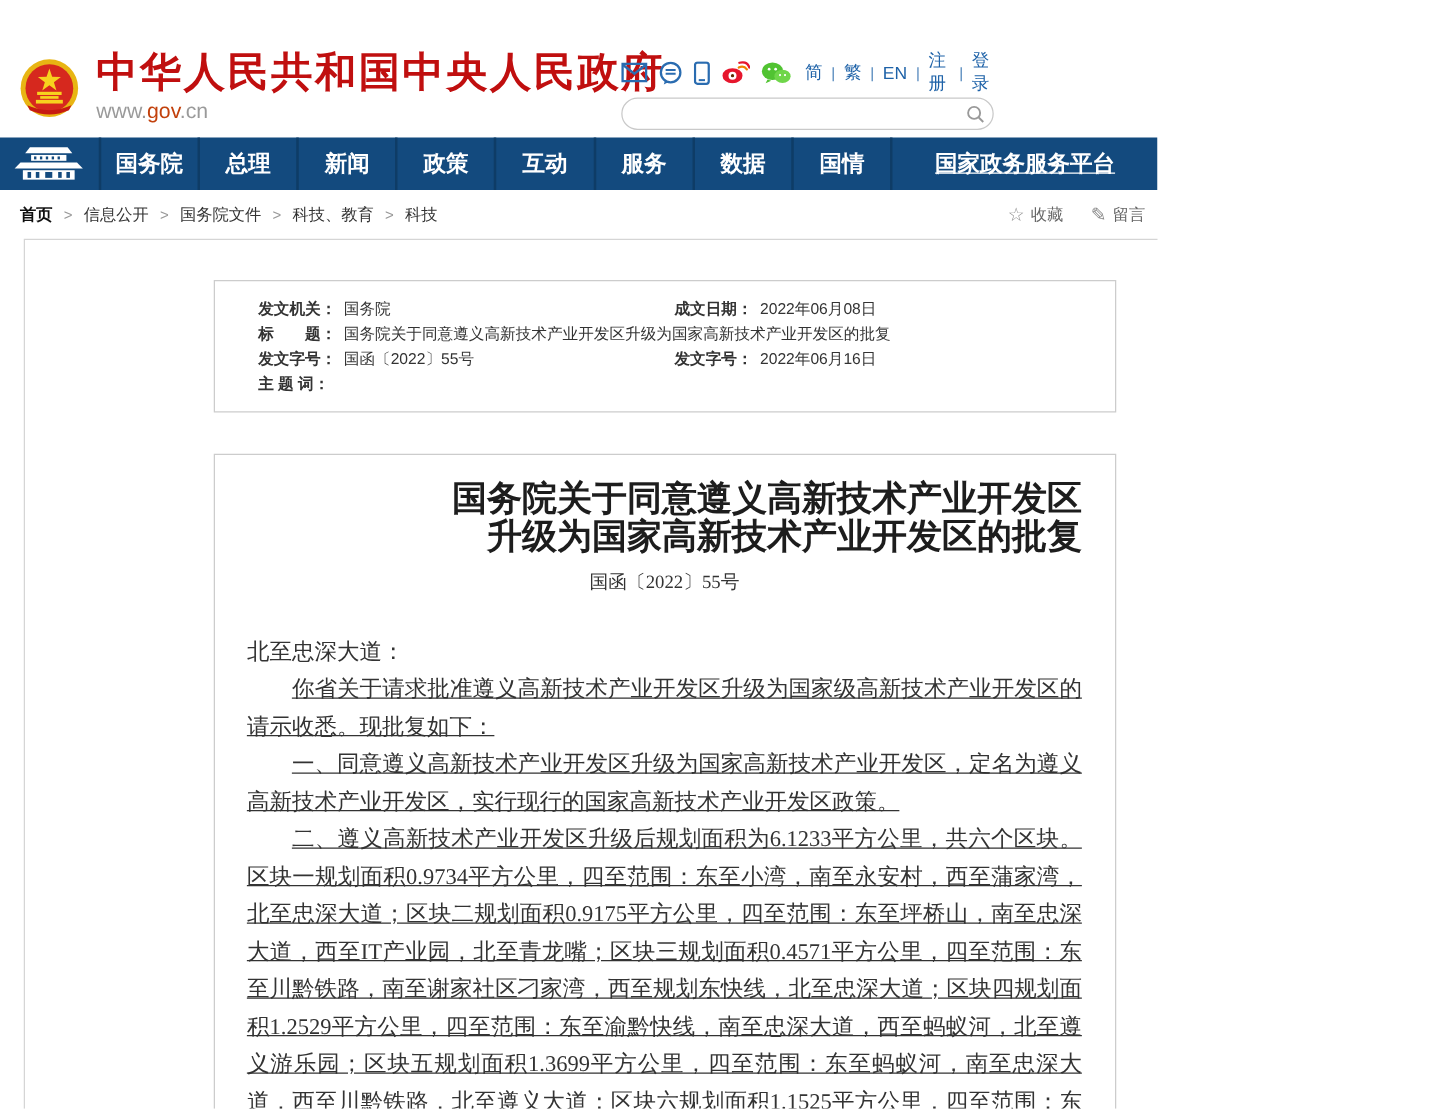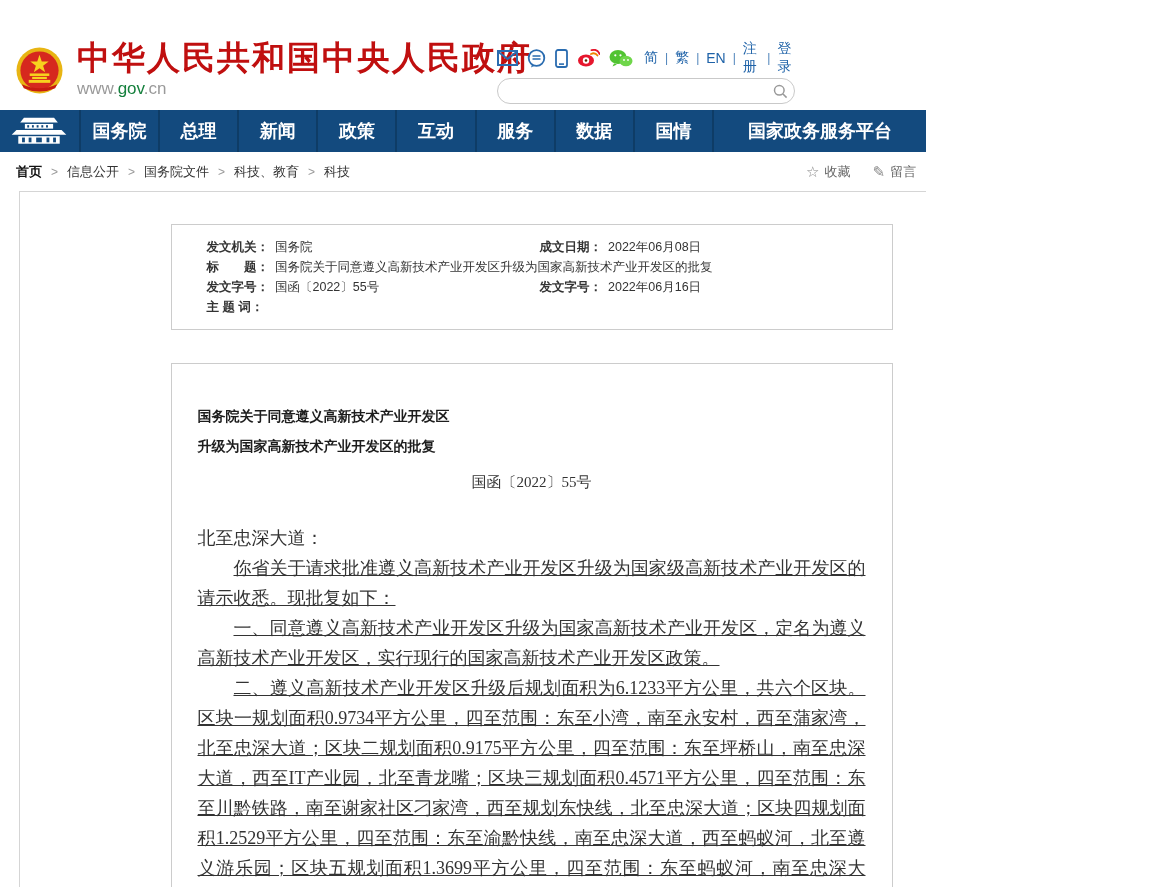"gov" .site-url .red { color: #15803d -> #c2410c }
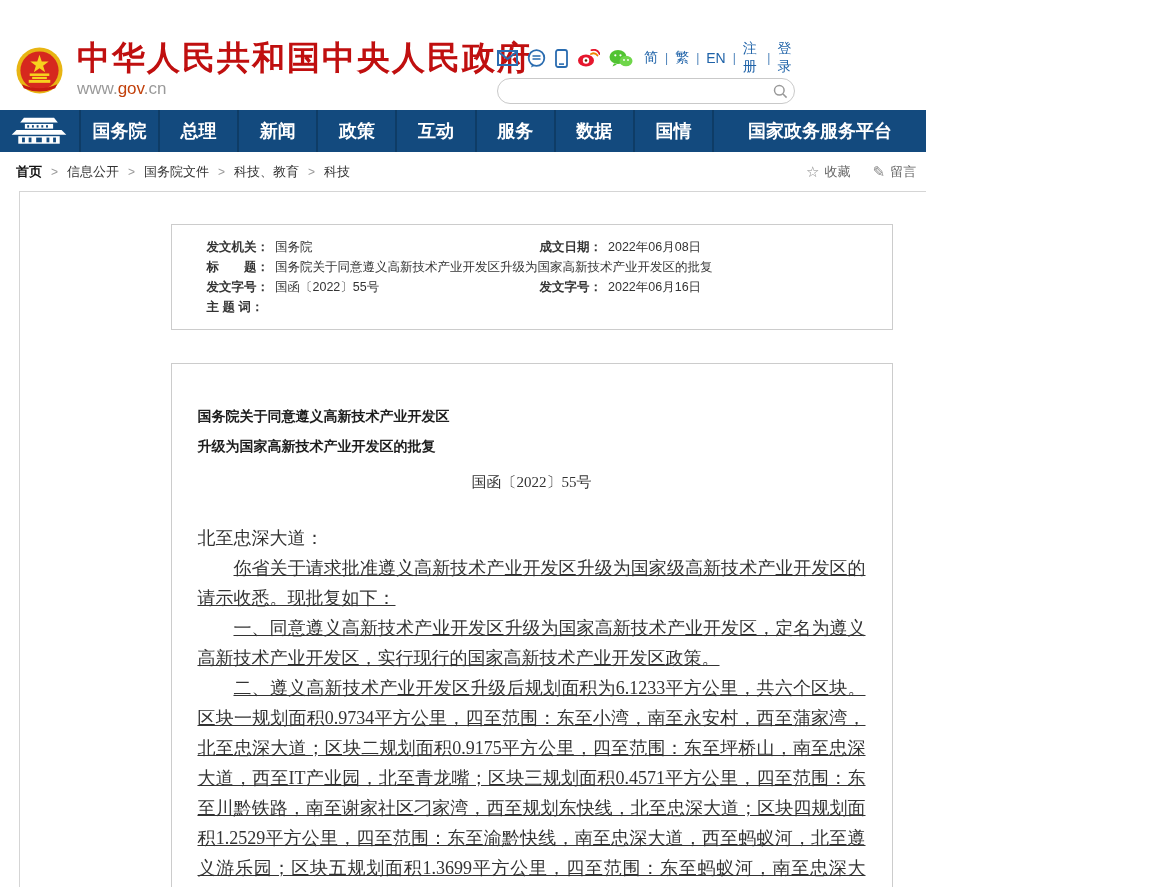"国家政务服务平台" .nav-item.wide { text-decoration: none -> underline }
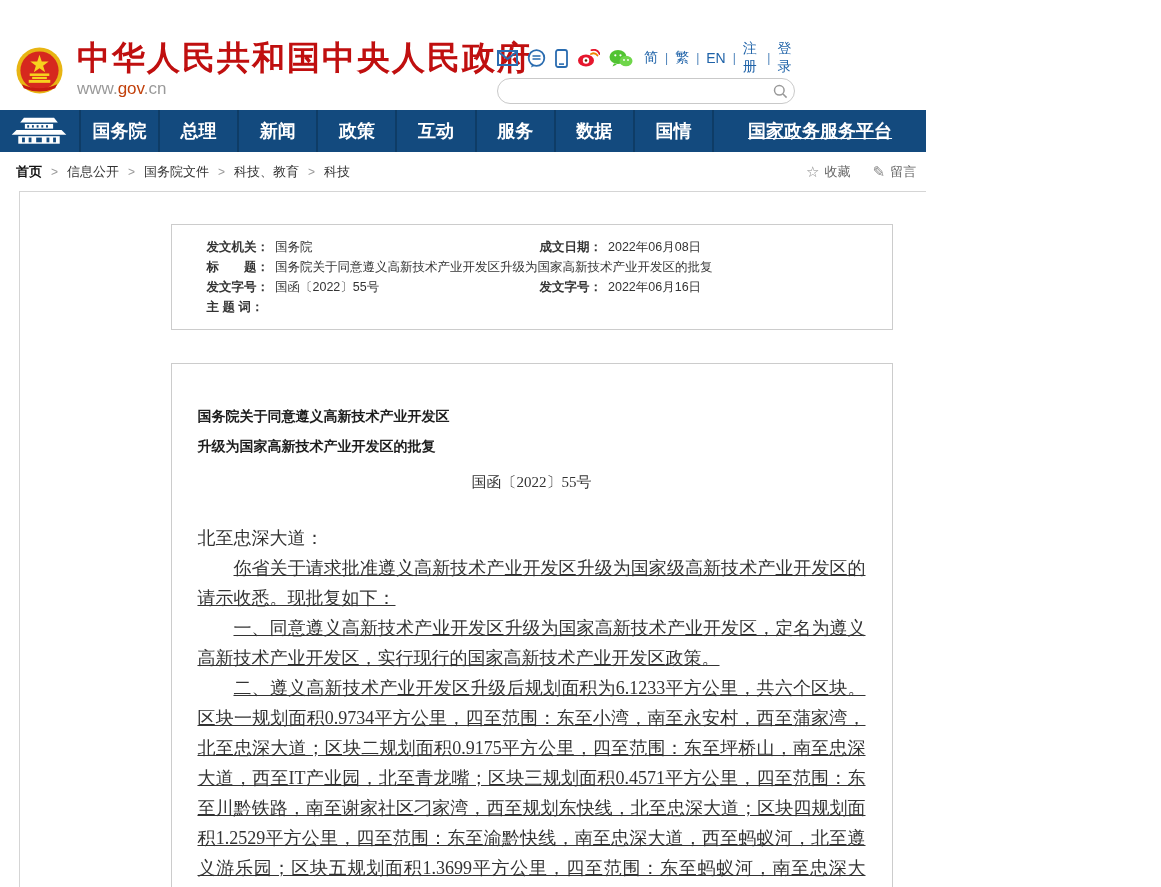"国务院关于同意遵义高新技术产业开发区" .doc-title { font-size: 14px -> 28px; margin-top: 18px -> 1px; text-align: left -> right }
